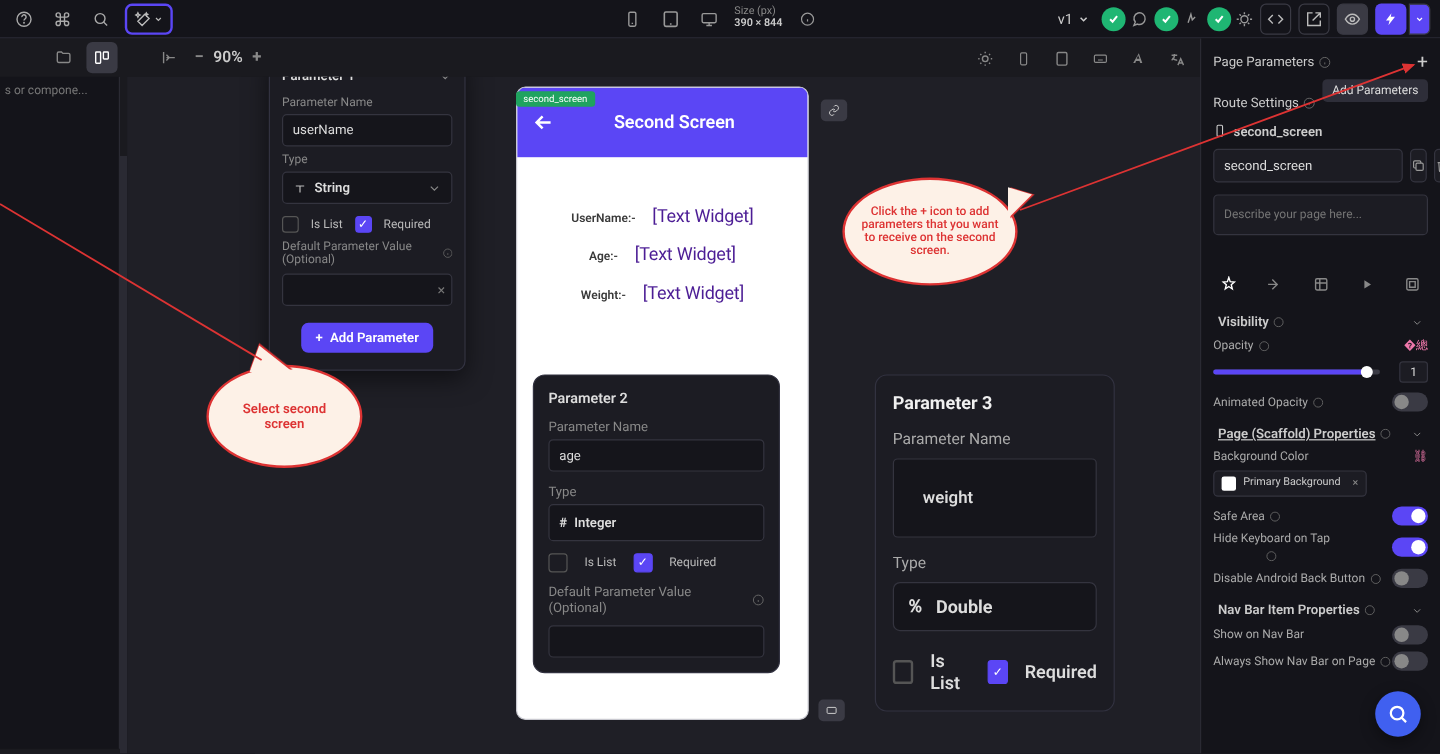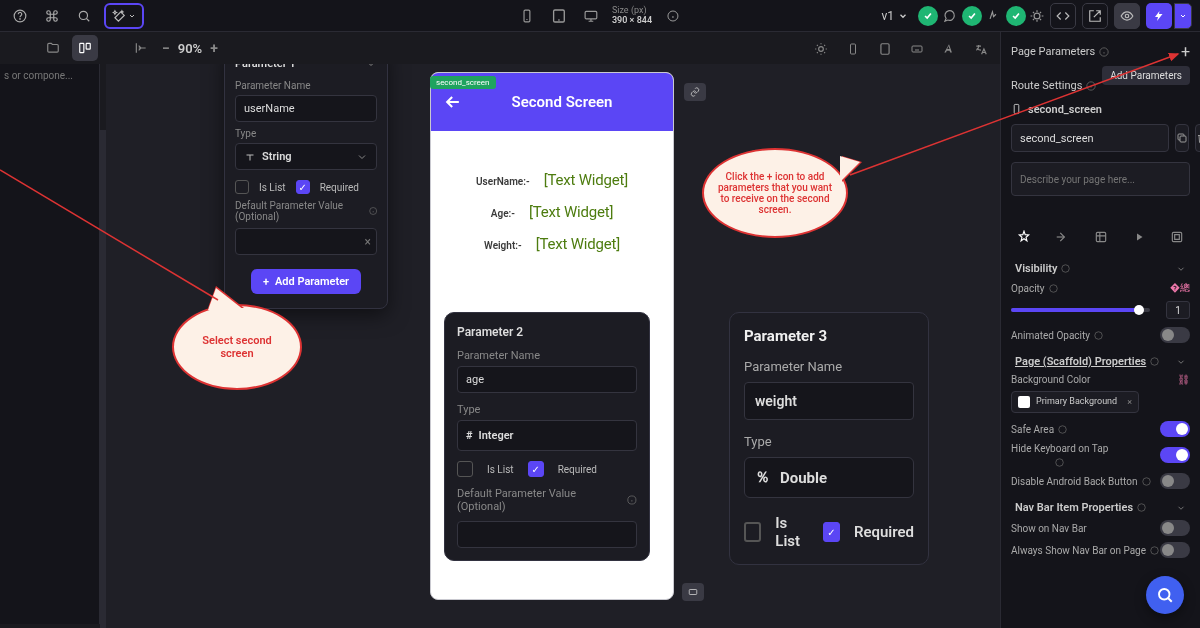"[Text Widget]" .dv-line .v { color: #4d7c0f -> #4c1d95 }
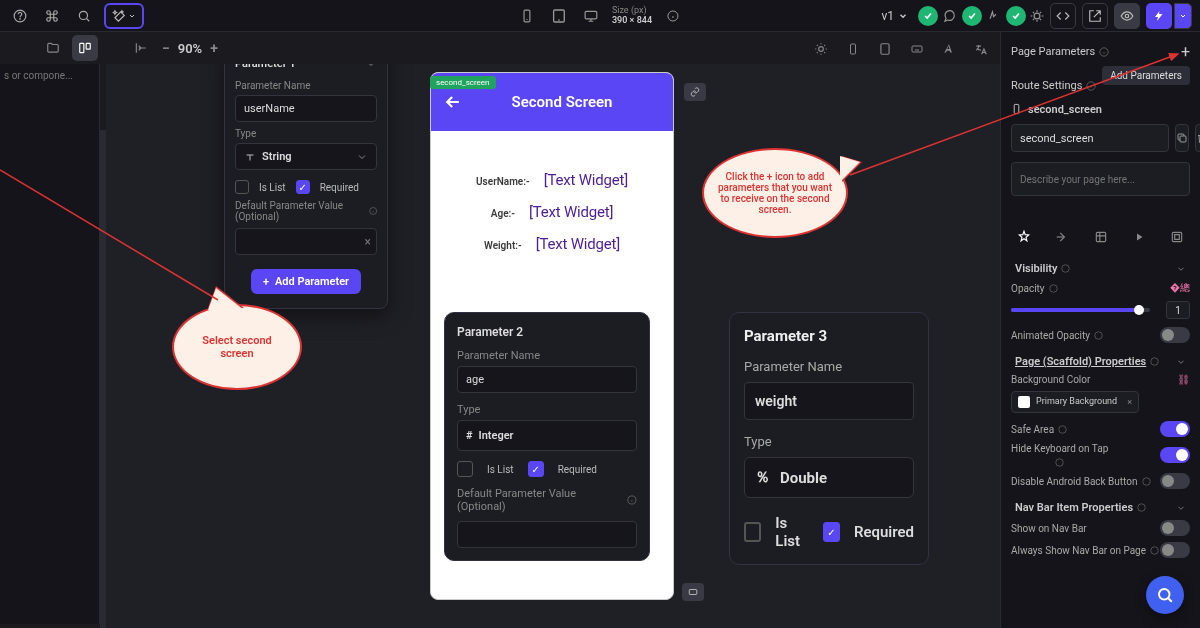"weight" .param3 .pinput { padding: 10px -> 24px }
